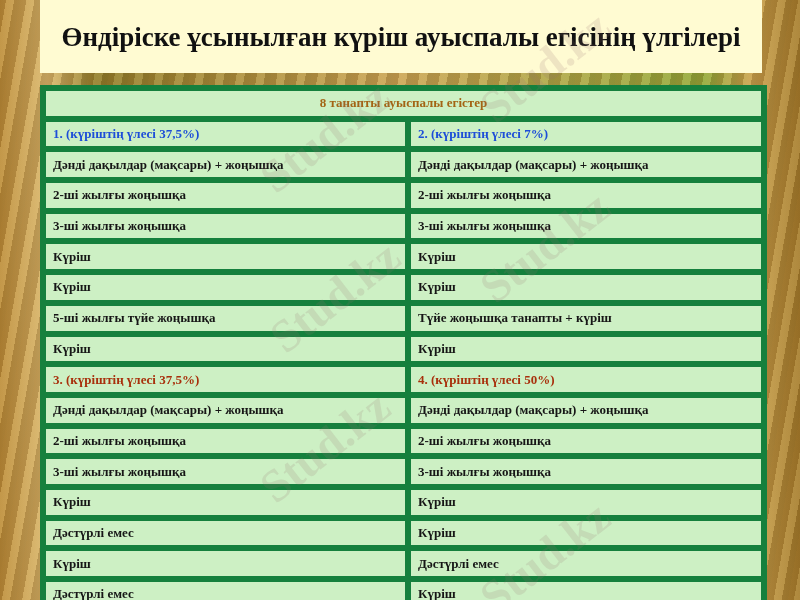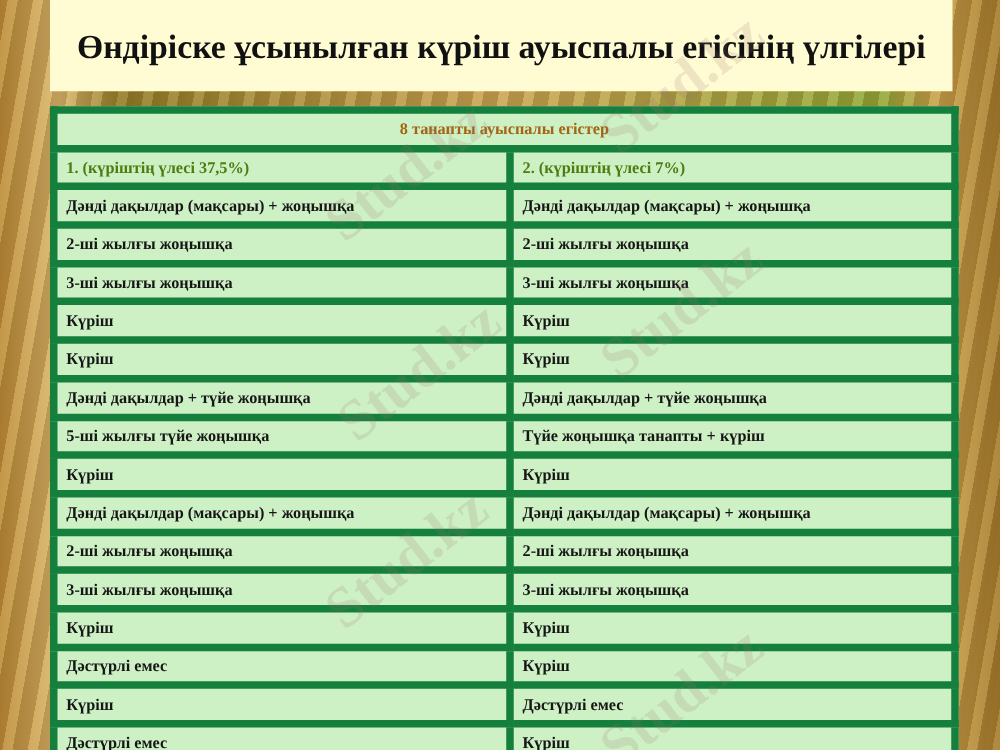"1. (күріштің үлесі 37,5%)" table.rot td.sec-a { color: #4d7c0f -> #1d4ed8 }
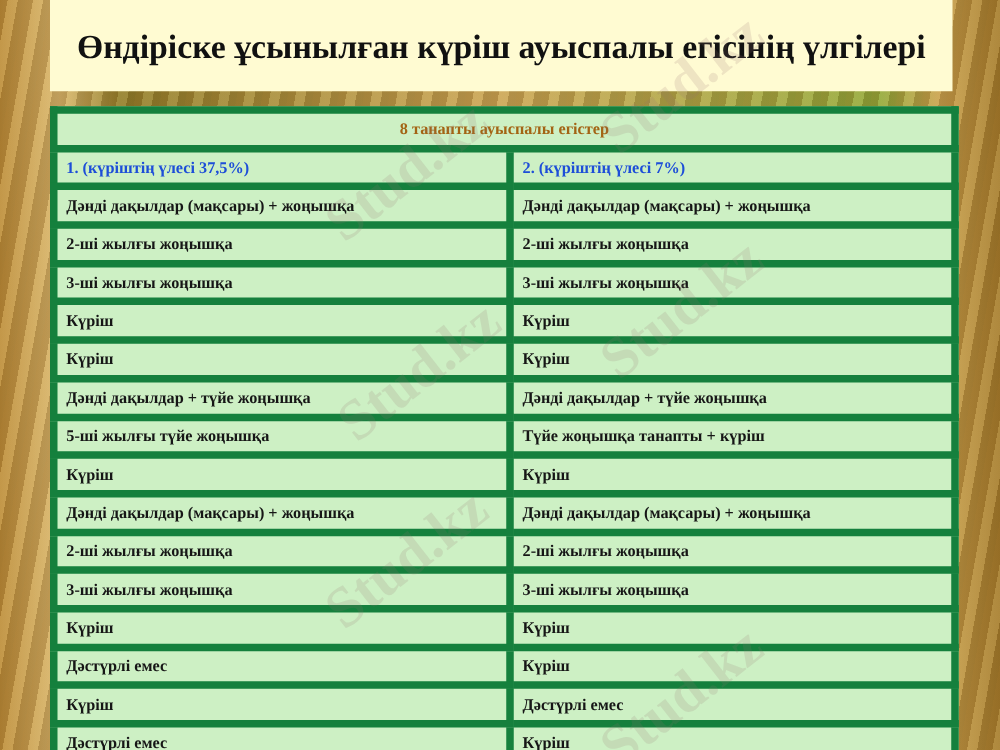"Дәнді дақылдар + түйе жоңышқа" tr { html: <tr> <td>Дәнді дақылдар + түйе жоңышқа</td> <td>Дәнді дақылдар + түйе жоңышқа</td> </tr> -> none }
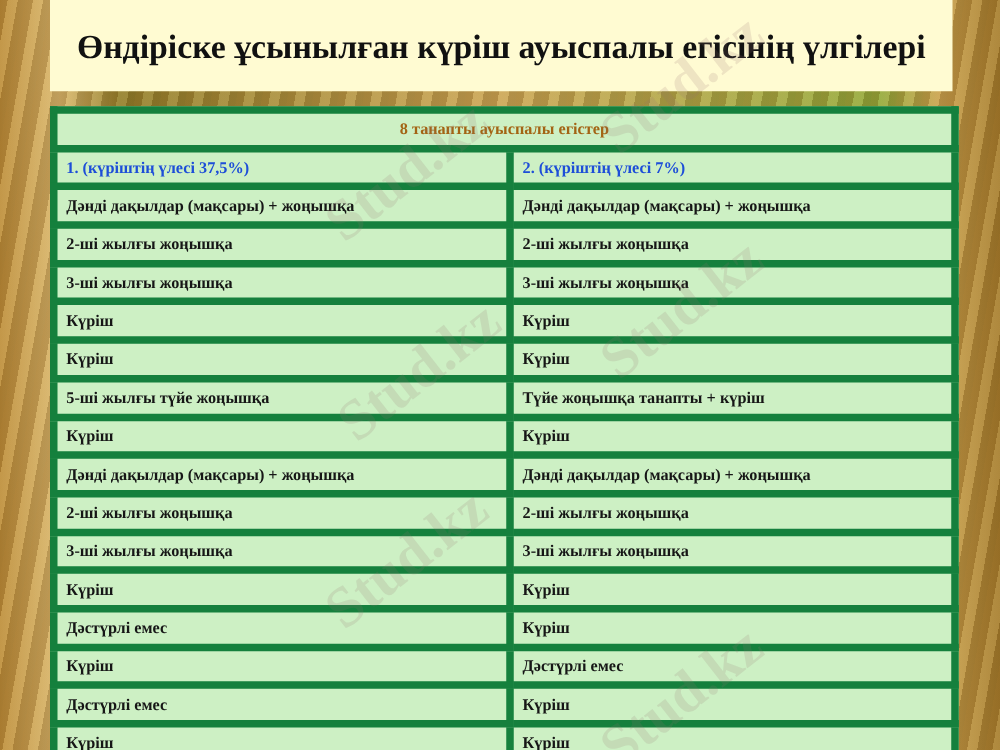"3. (күріштің үлесі 37,5%)" tr { html: none -> <tr> <td>3. (күріштің үлесі 37,5%)</td> <td>4. (күріштің үлесі 50%)</td> </tr> }
